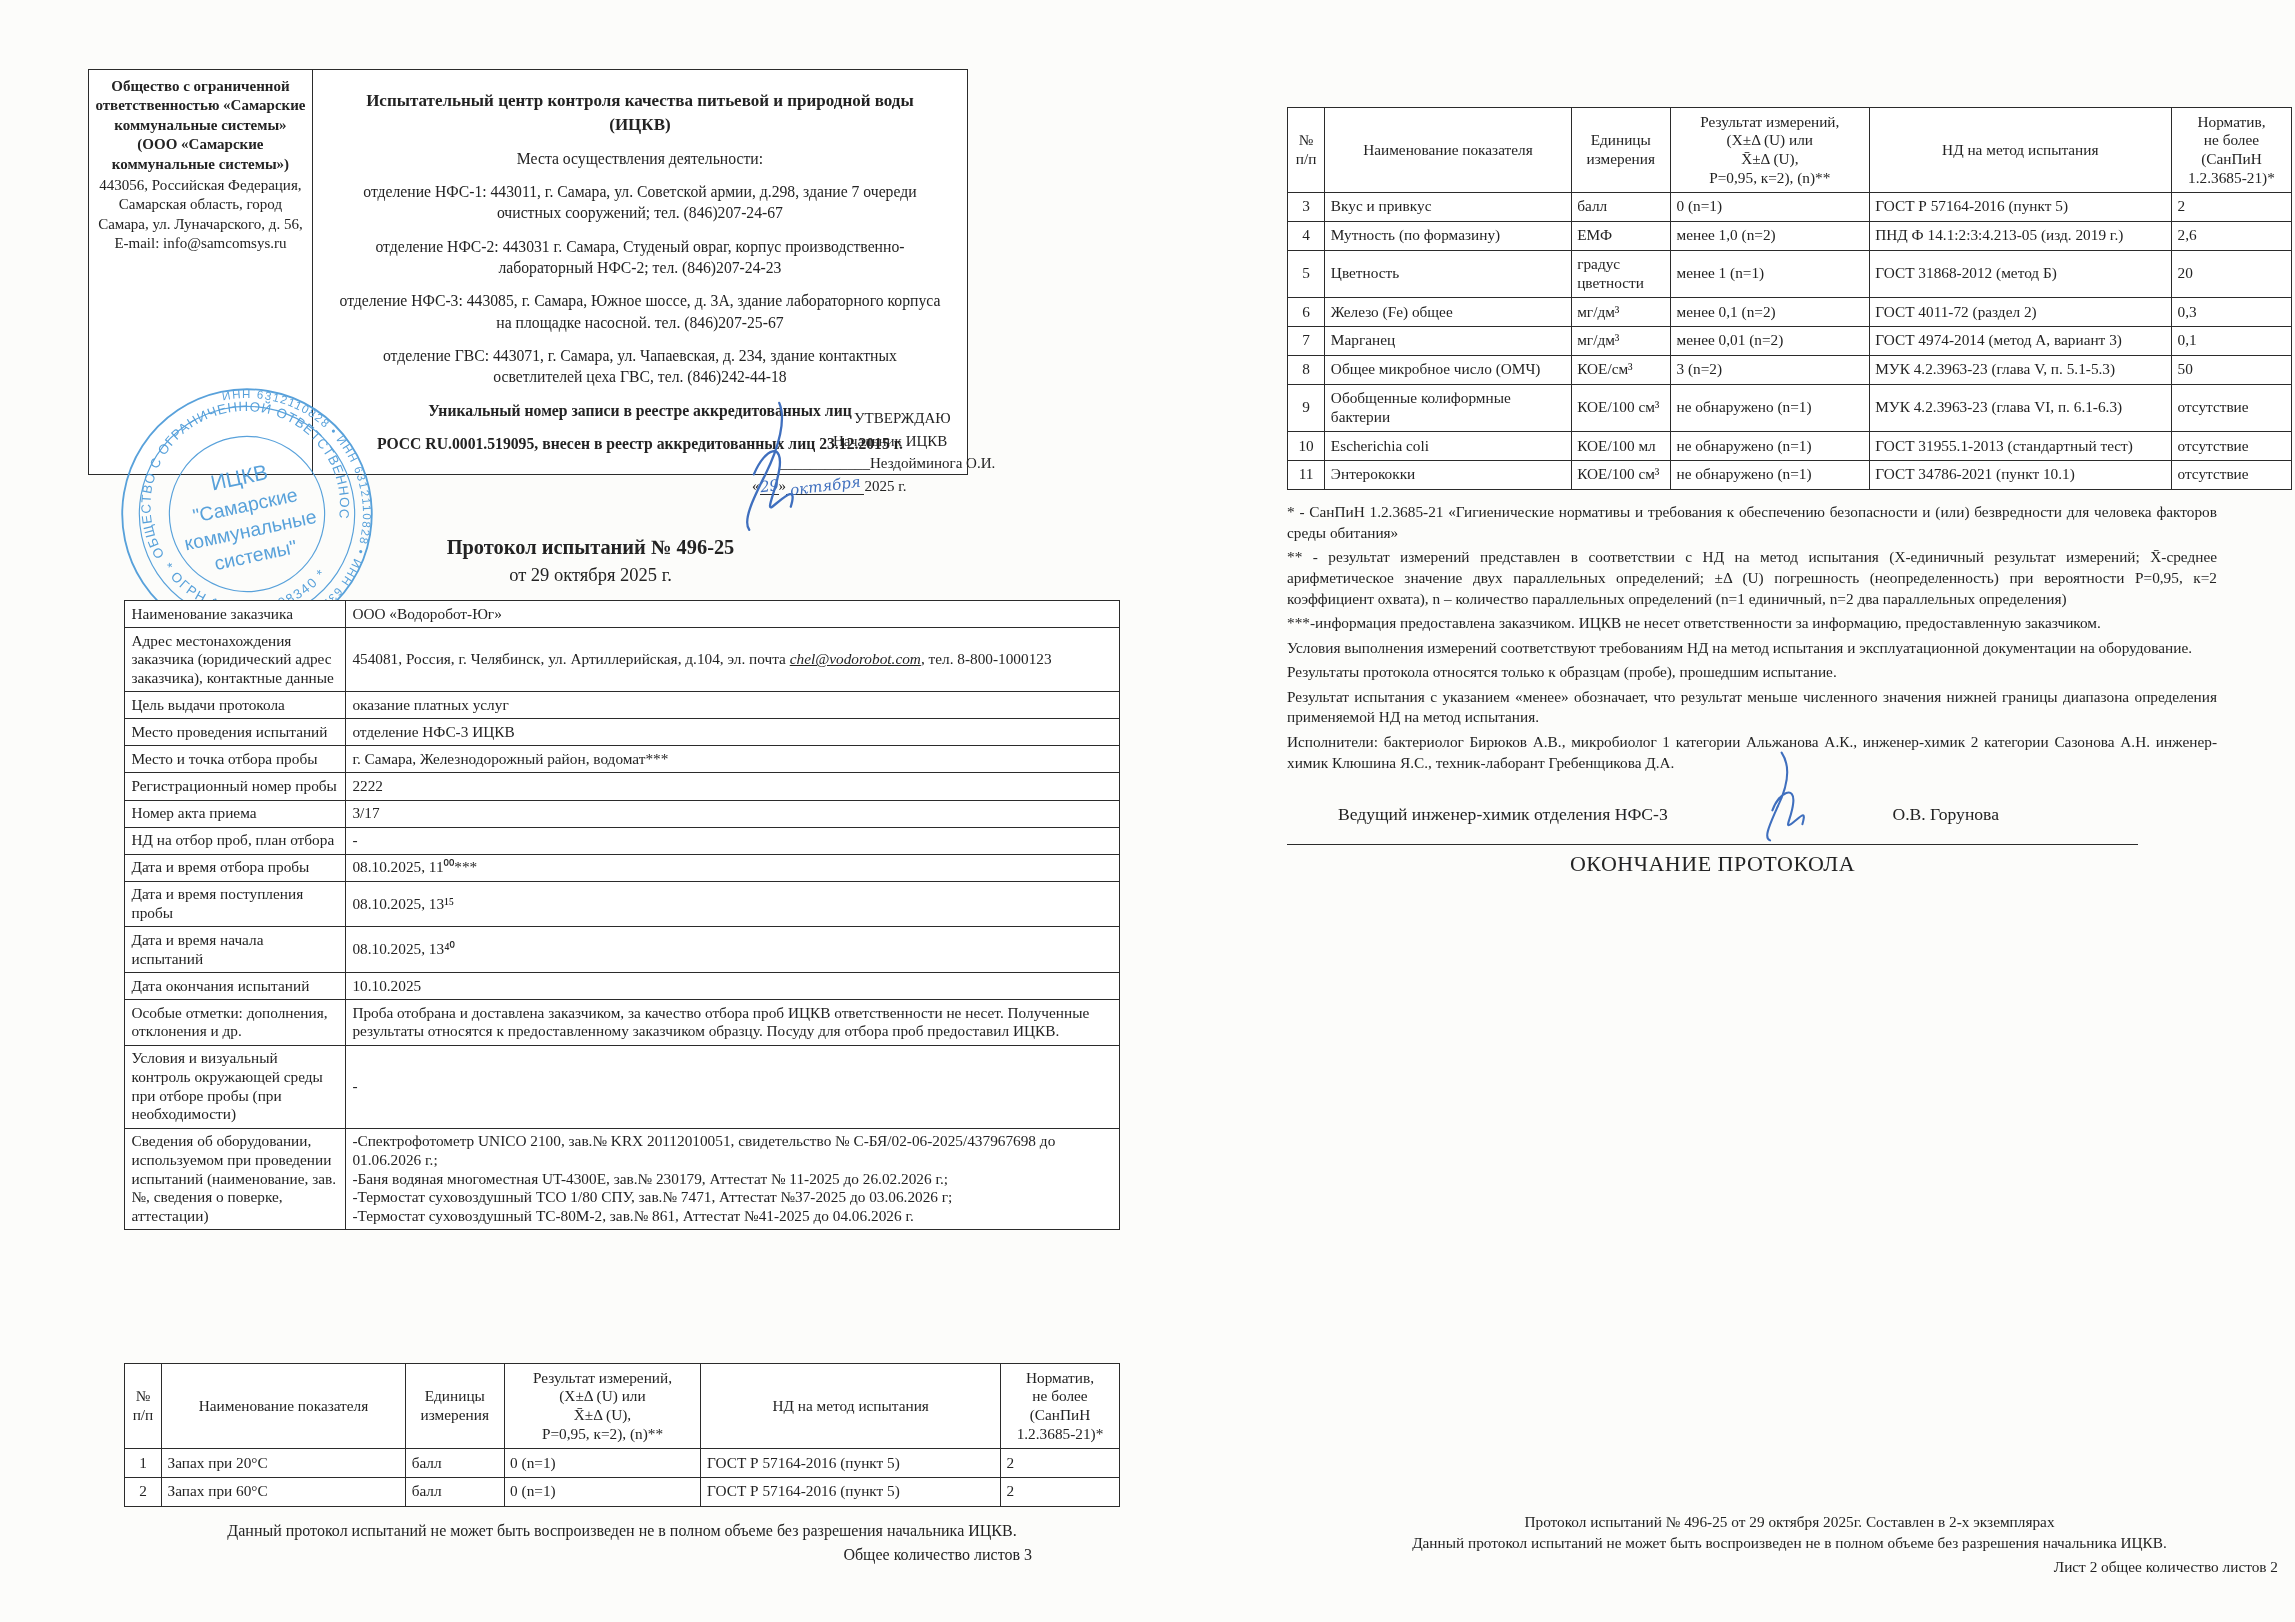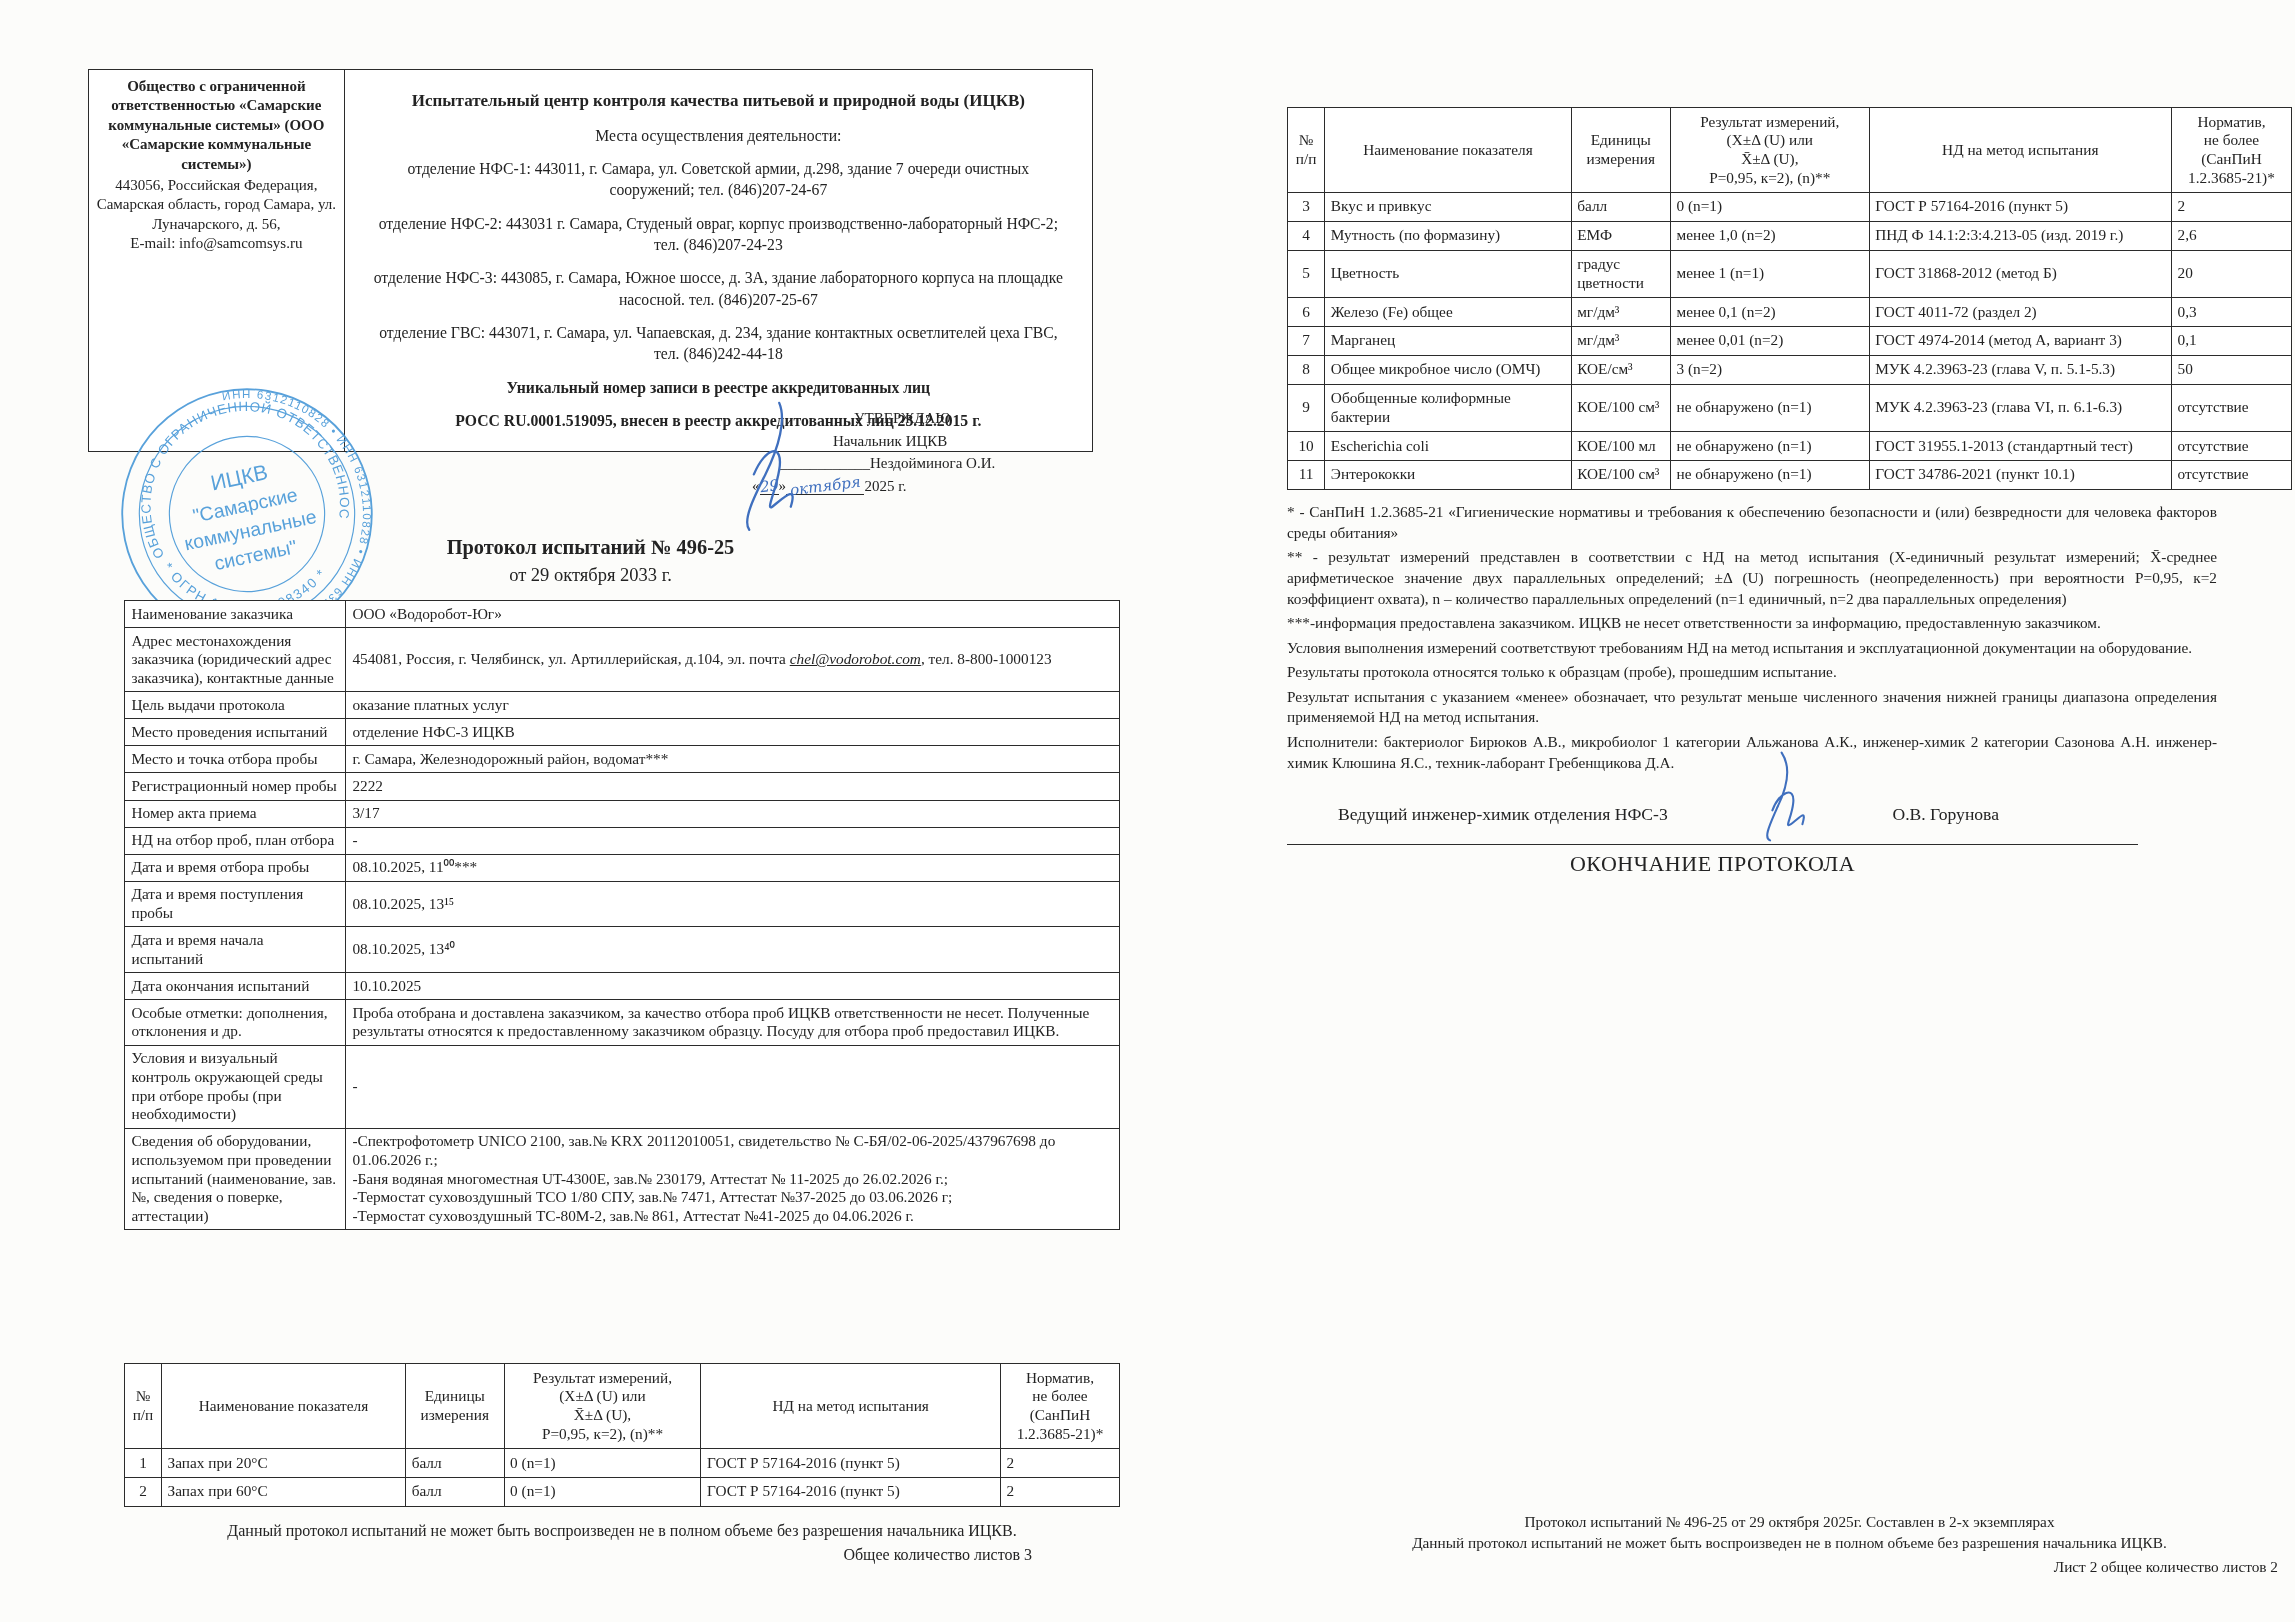"Общество с ограниченной ответственностью «Самарские" .header-box { width: 1005px -> 880px }
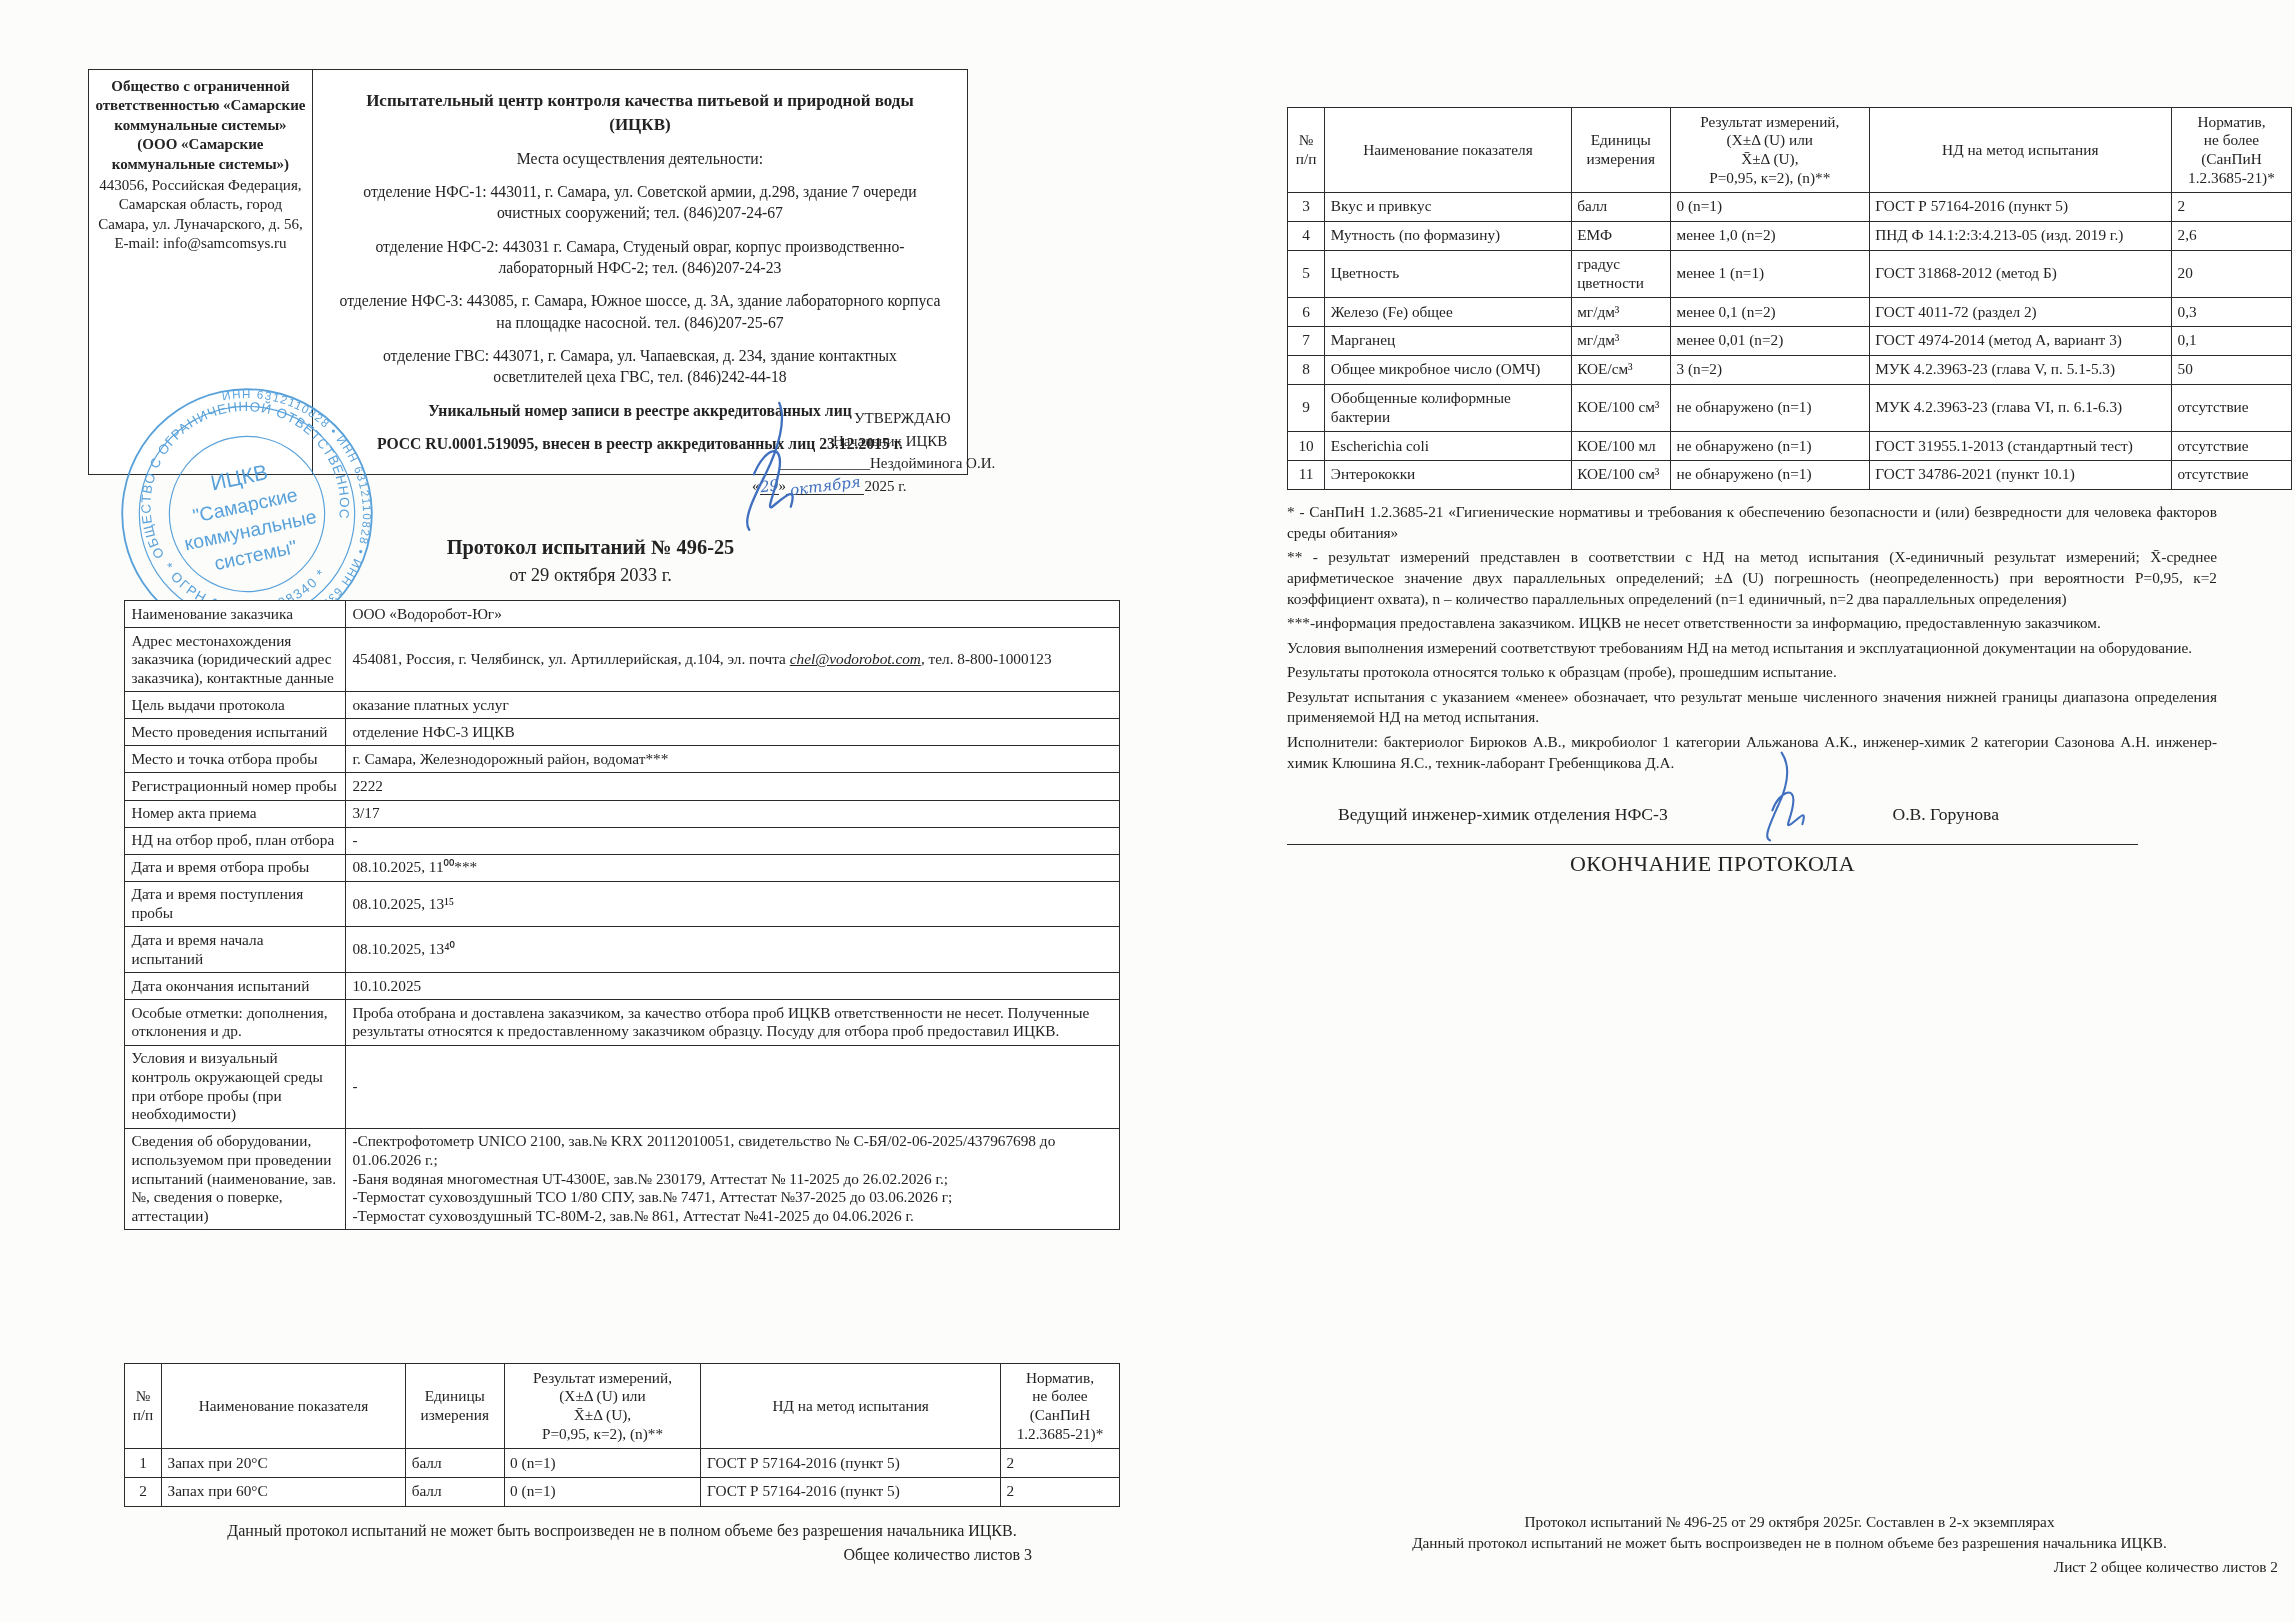"от 29 октября 2033 г." div.pt-date { text: 2033 -> 2025 }
